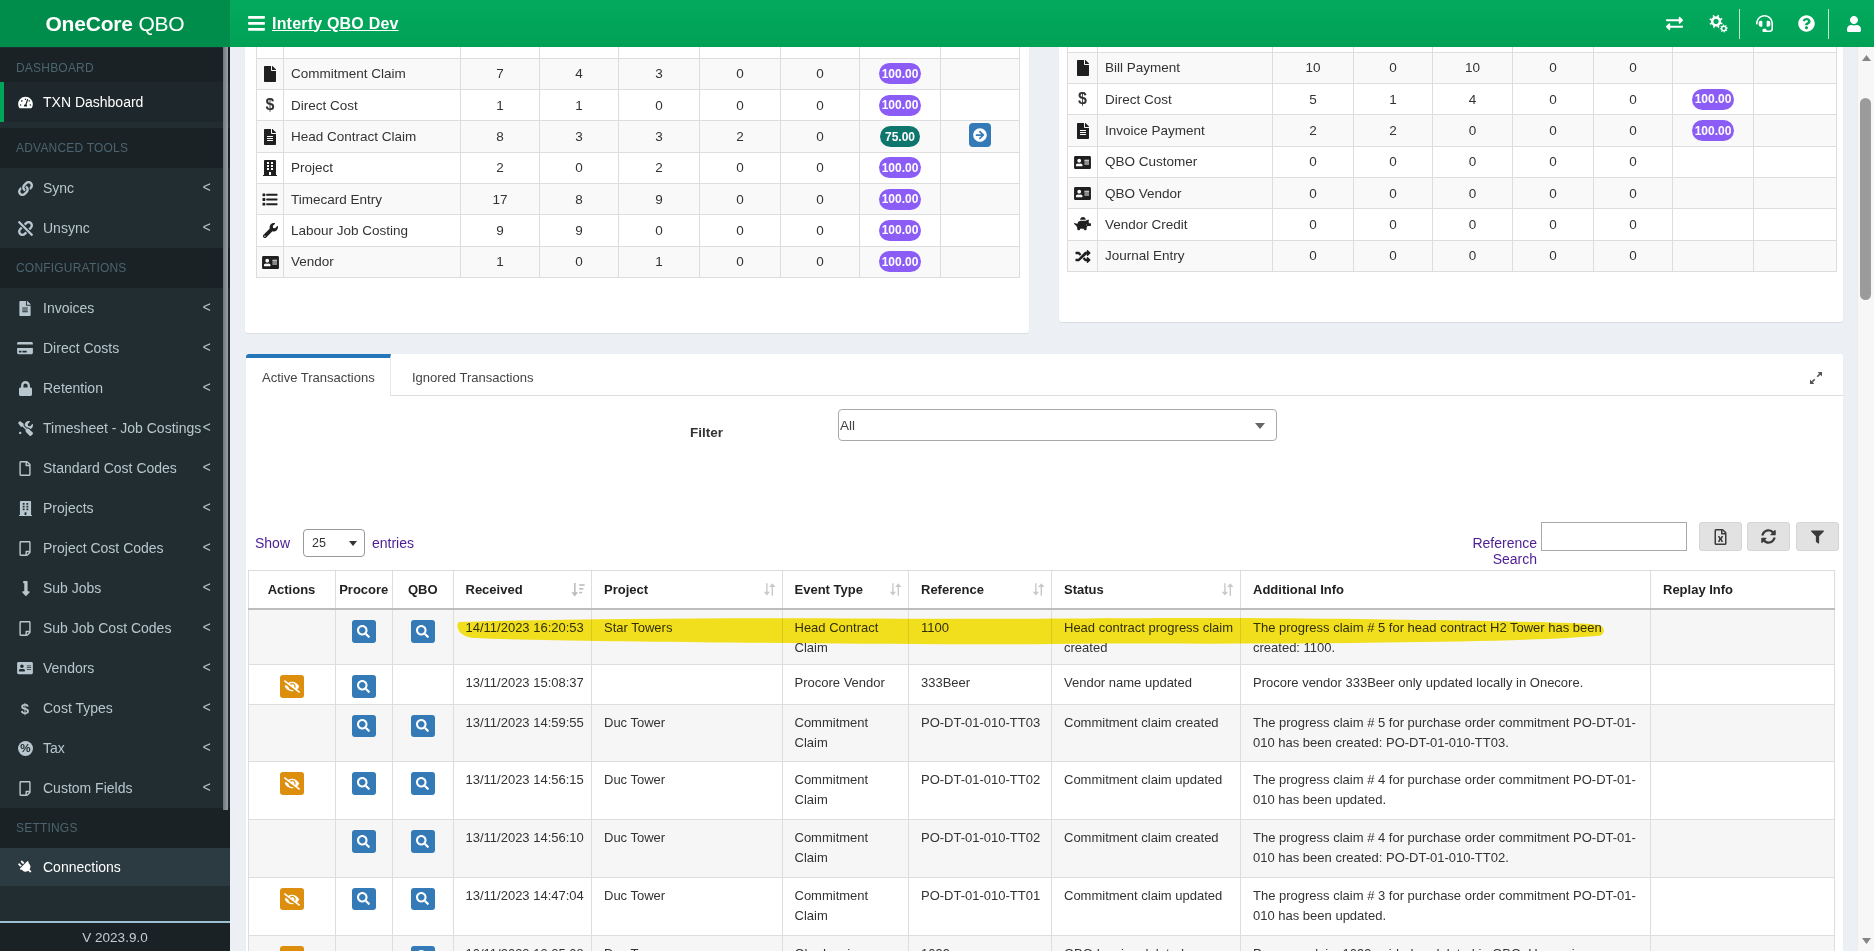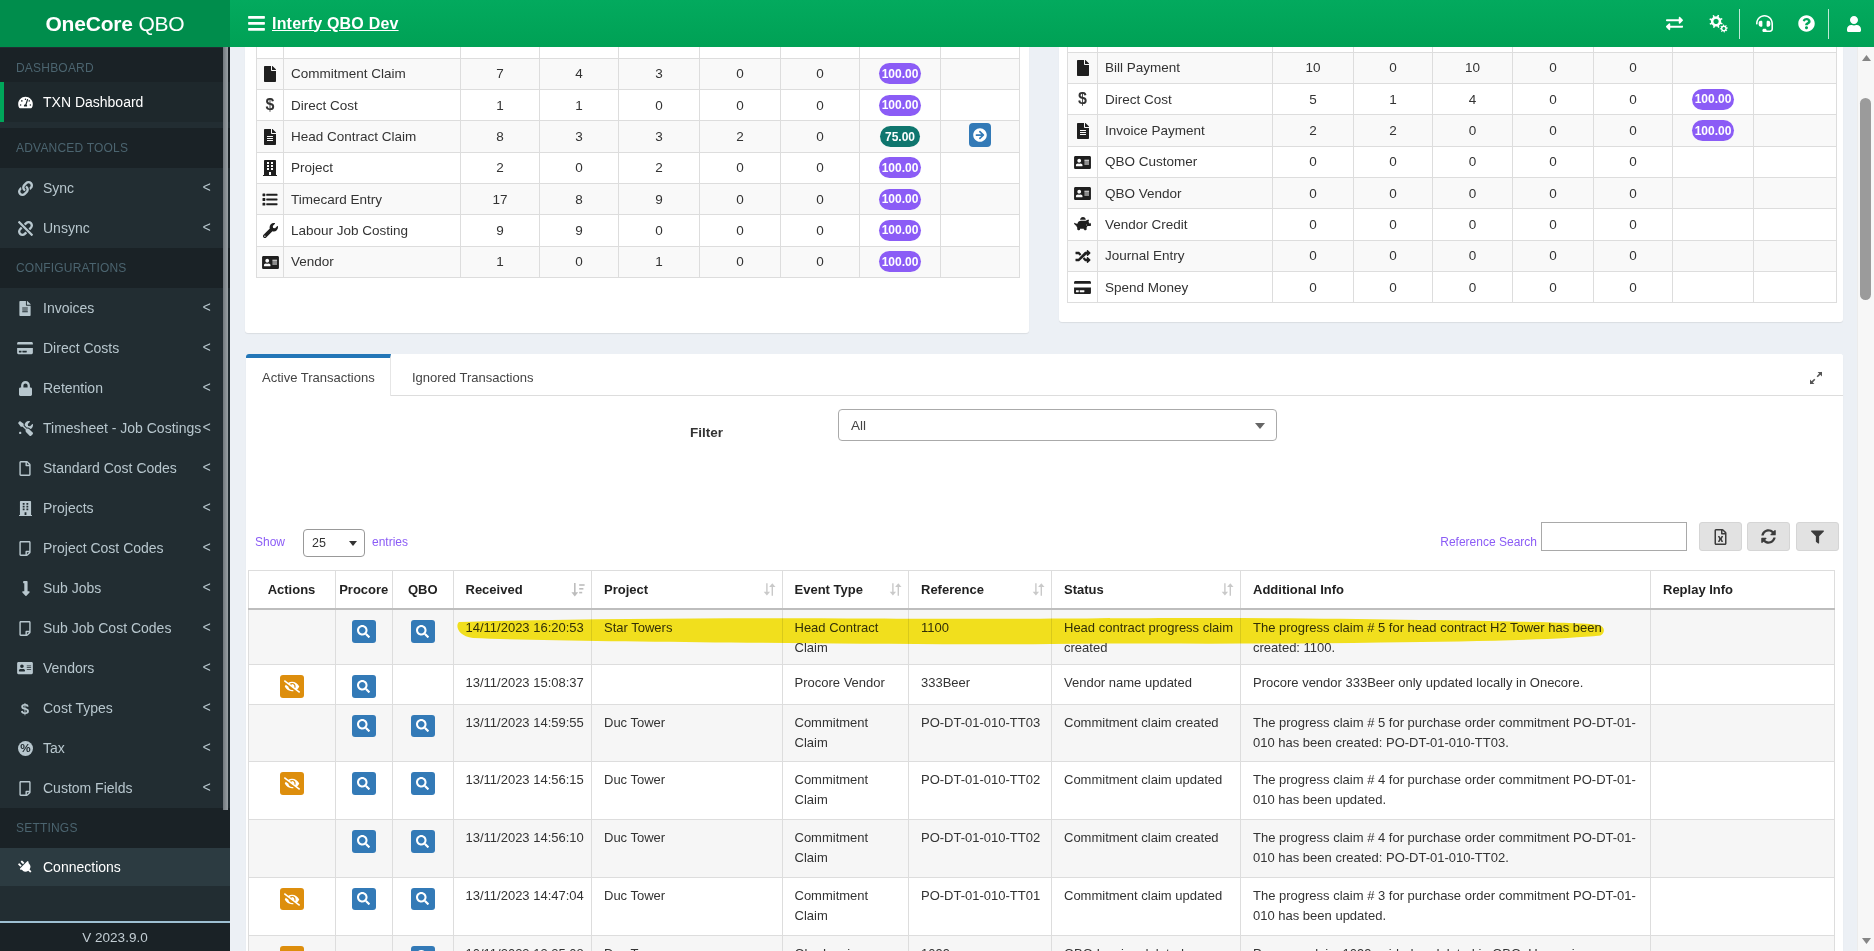"Spend Money" tr { html: <tr> <td><svg> <path></path> </svg></td> <td>Spend Money</td> <td>0</td> <td>0</td> <td>0</td> <td>0</td> <td>0</td> <td></td> <td></td> </tr> -> none }
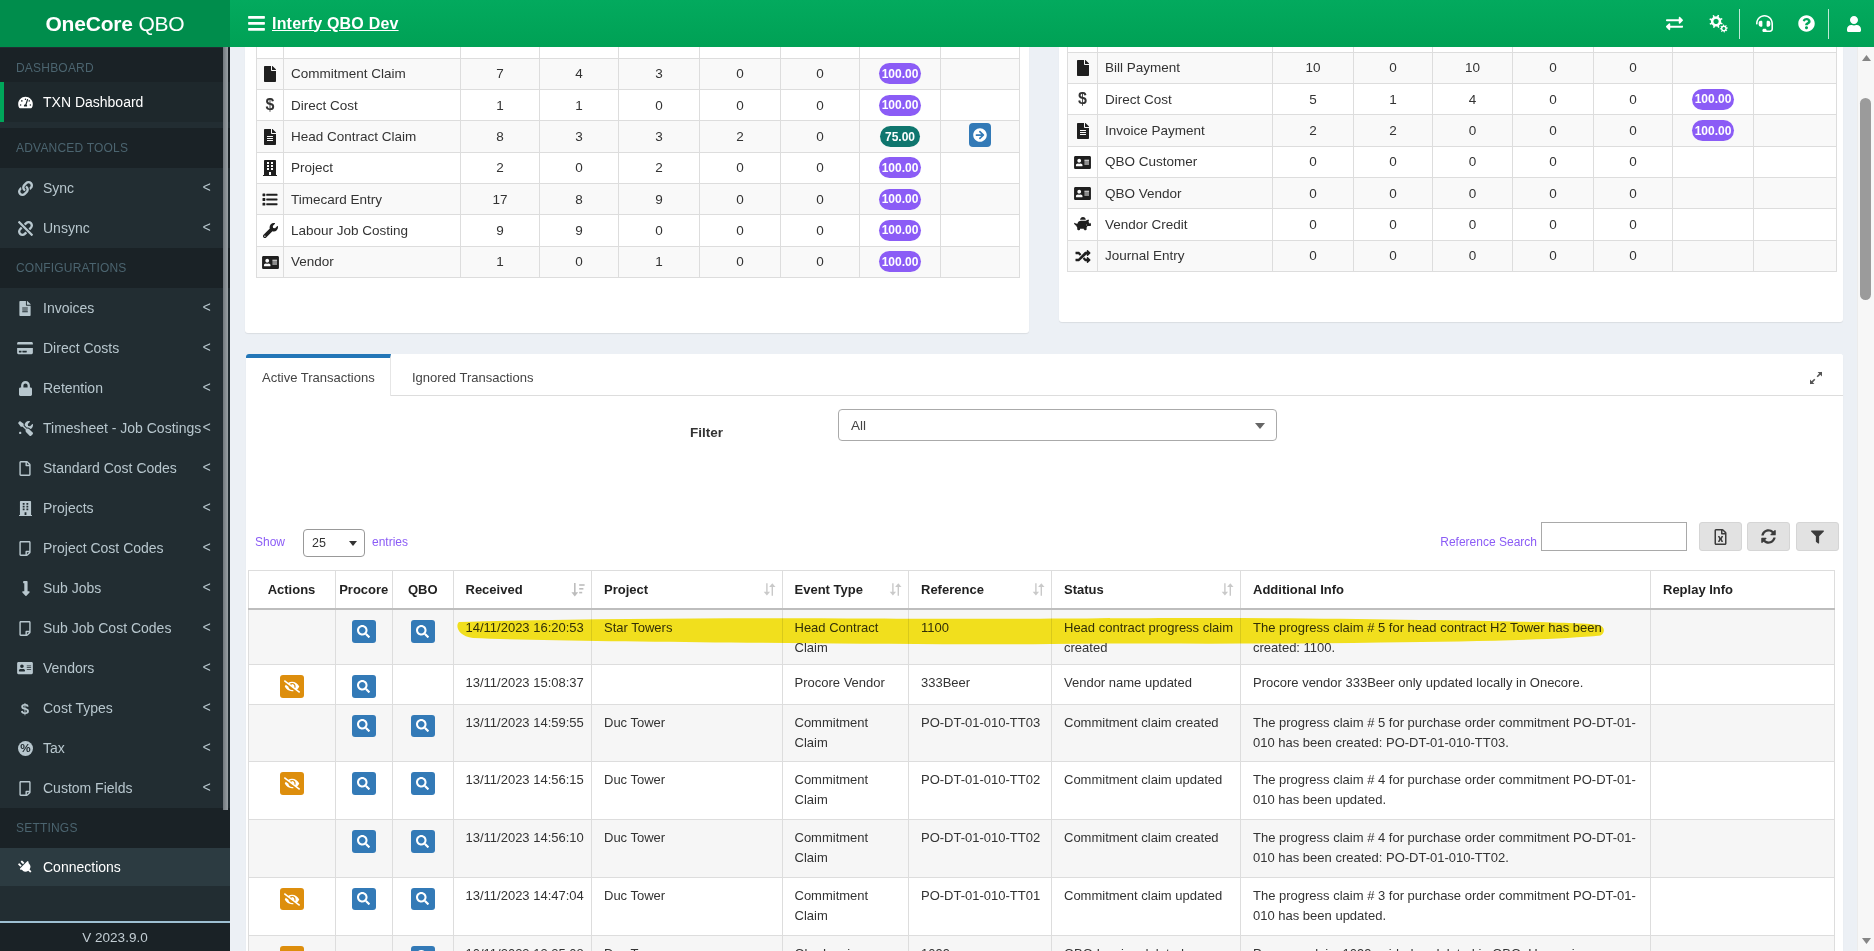"All" #fselect { padding-left: 12px -> 1px }
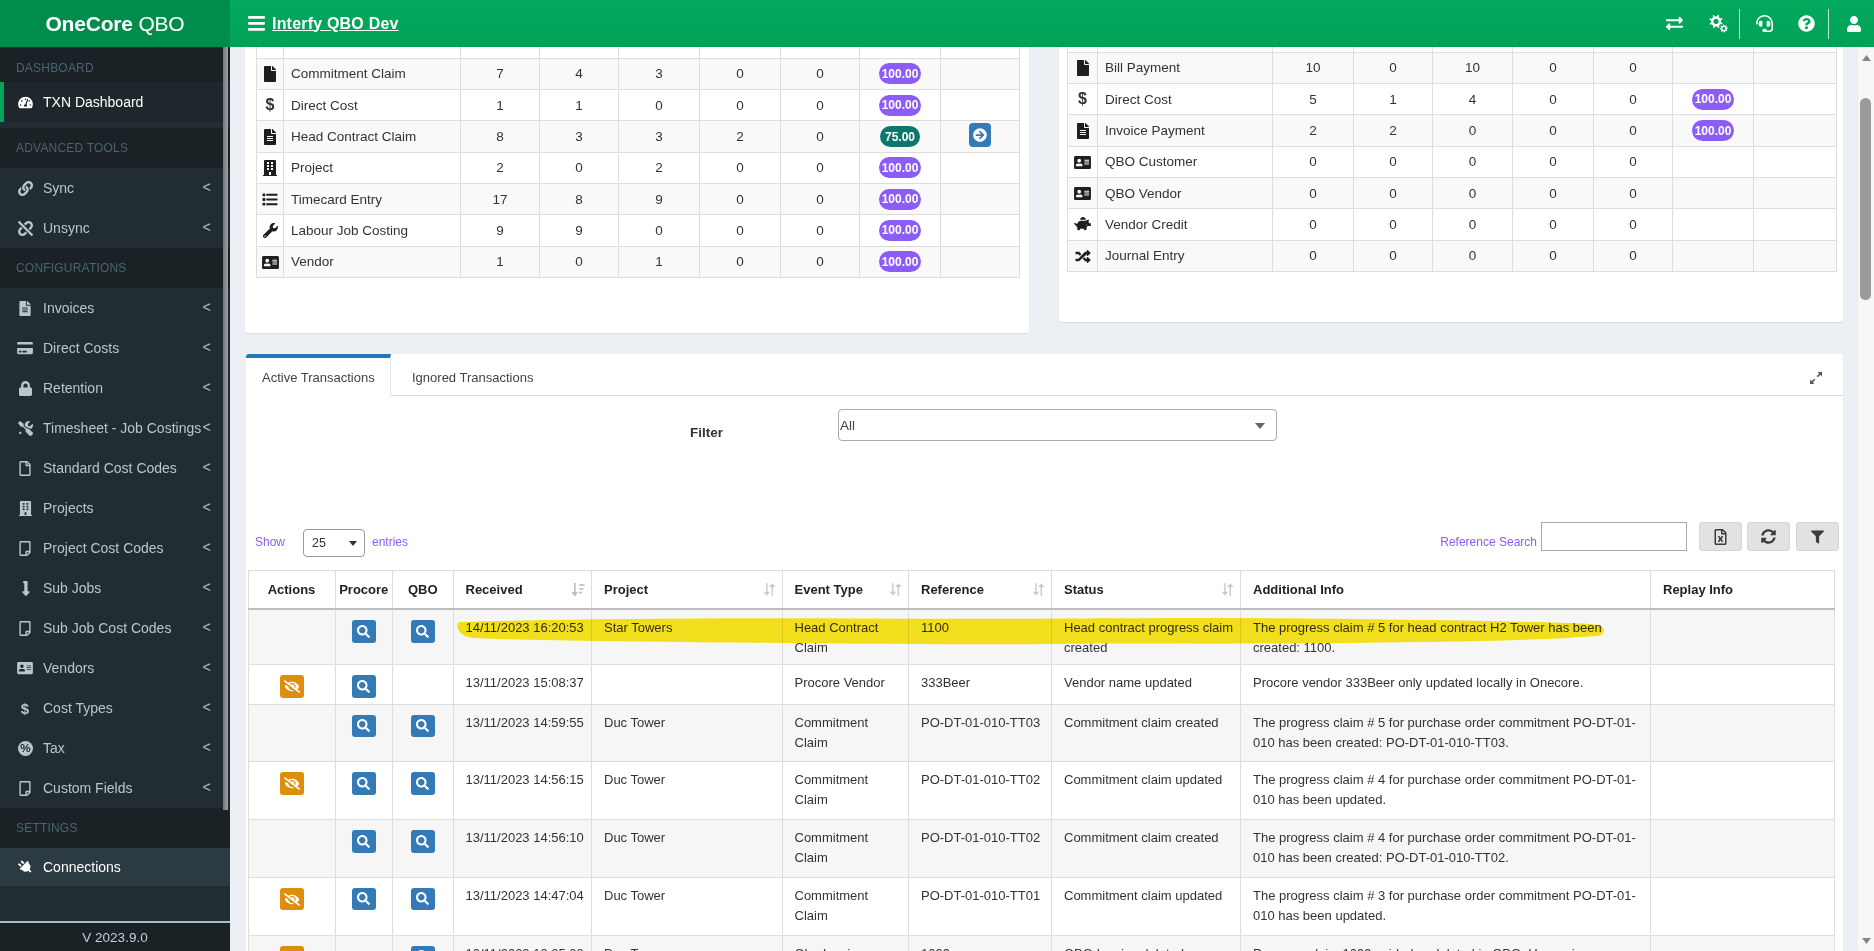"Show" .showrow { color: #8b5cf6 -> #4c1d95; font-size: 12px -> 14px }
